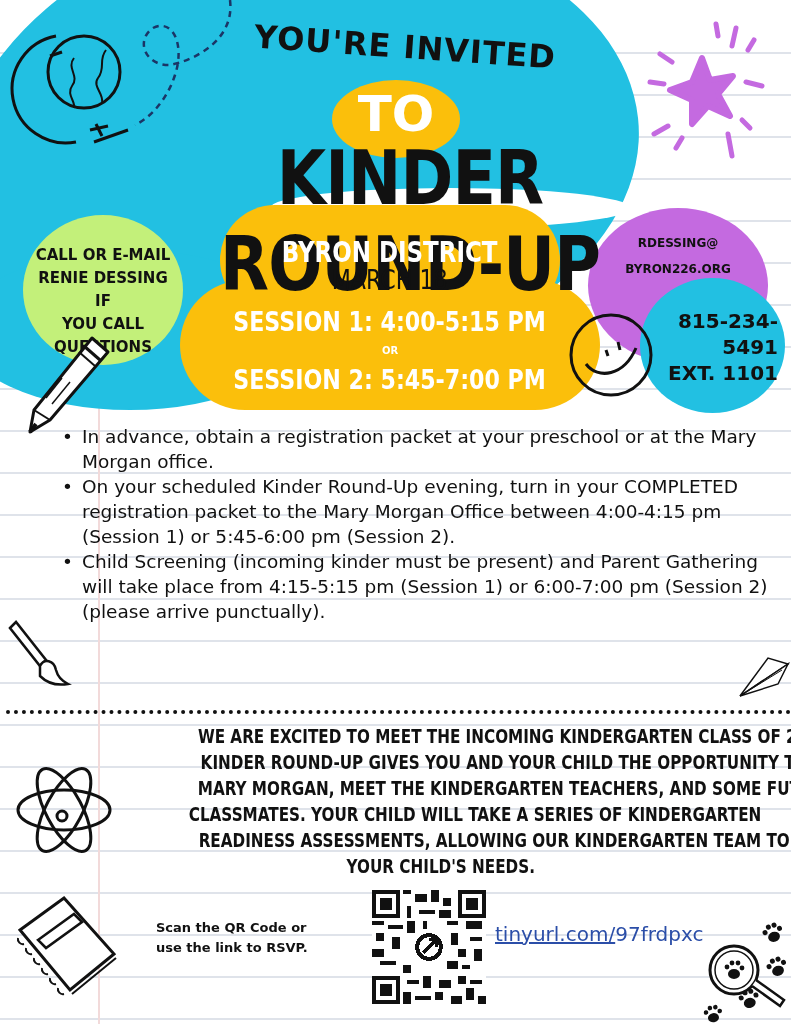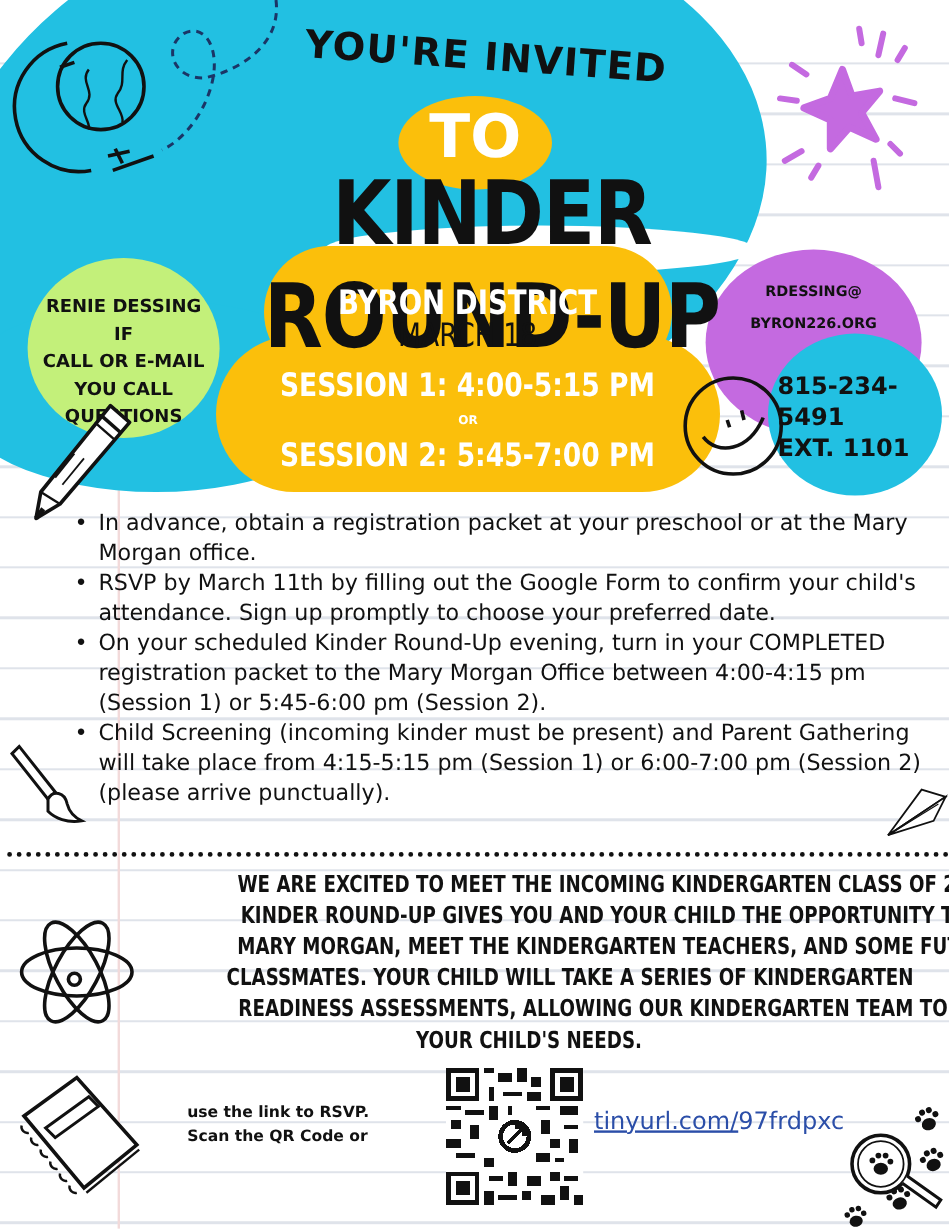"RENIE DESSING IF" div { order: before "CALL OR E-MAIL" -> after "CALL OR E-MAIL" }
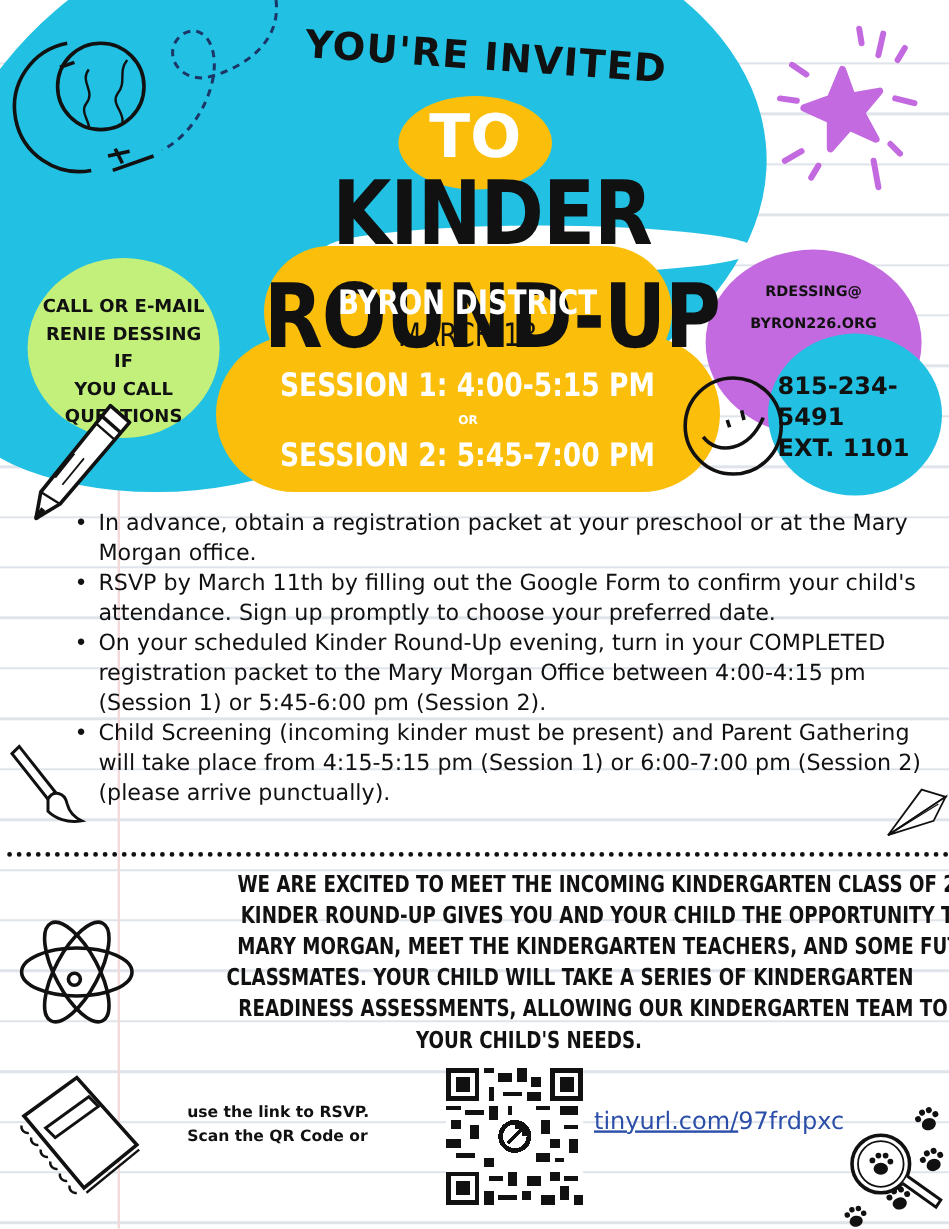"815-234-" .phone-text { text-align: left -> right }
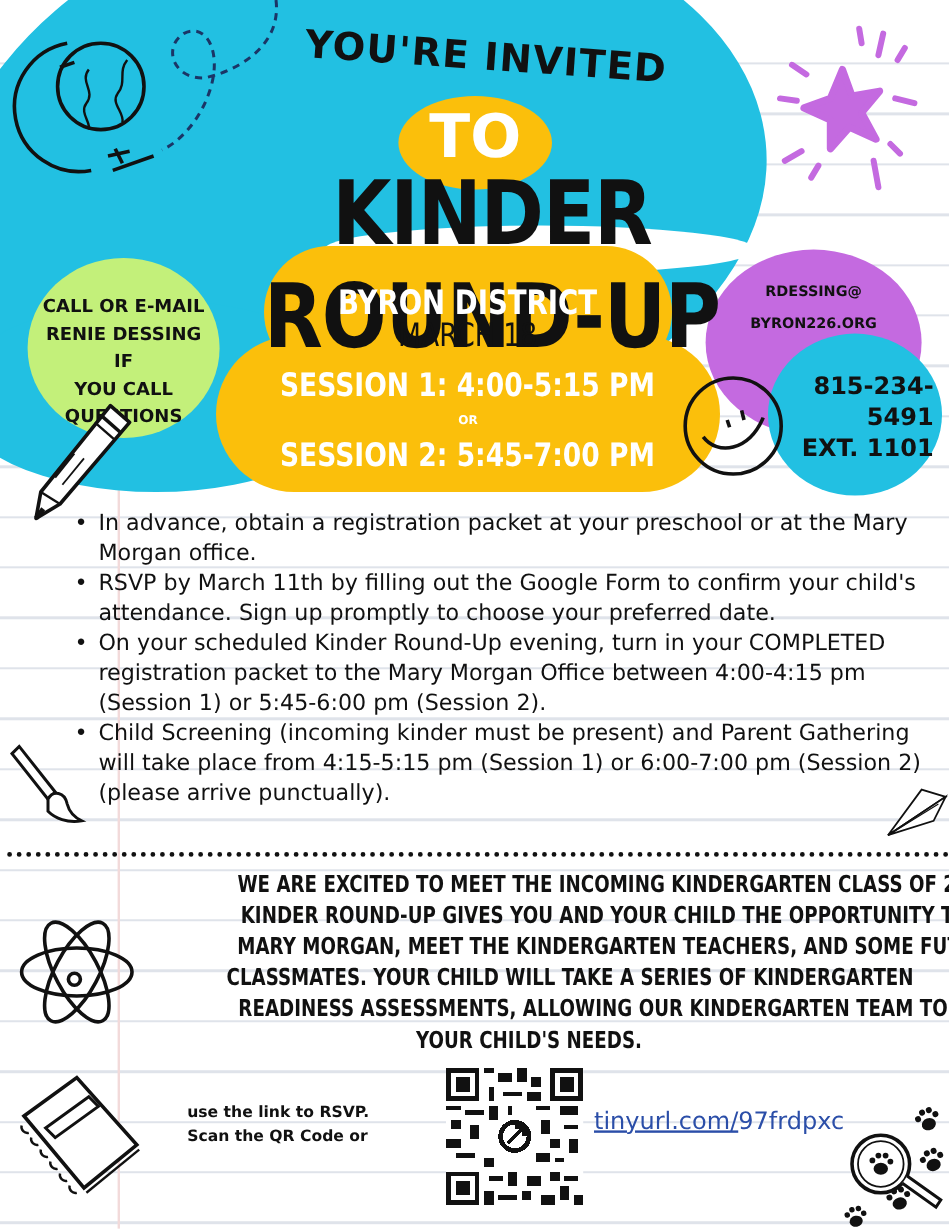"RSVP by March 11th by" li { html: <li>RSVP by March 11th by filling out the Google Form to confirm your child's attendance. Sign up promptly to choose your preferred date.</li> -> none }
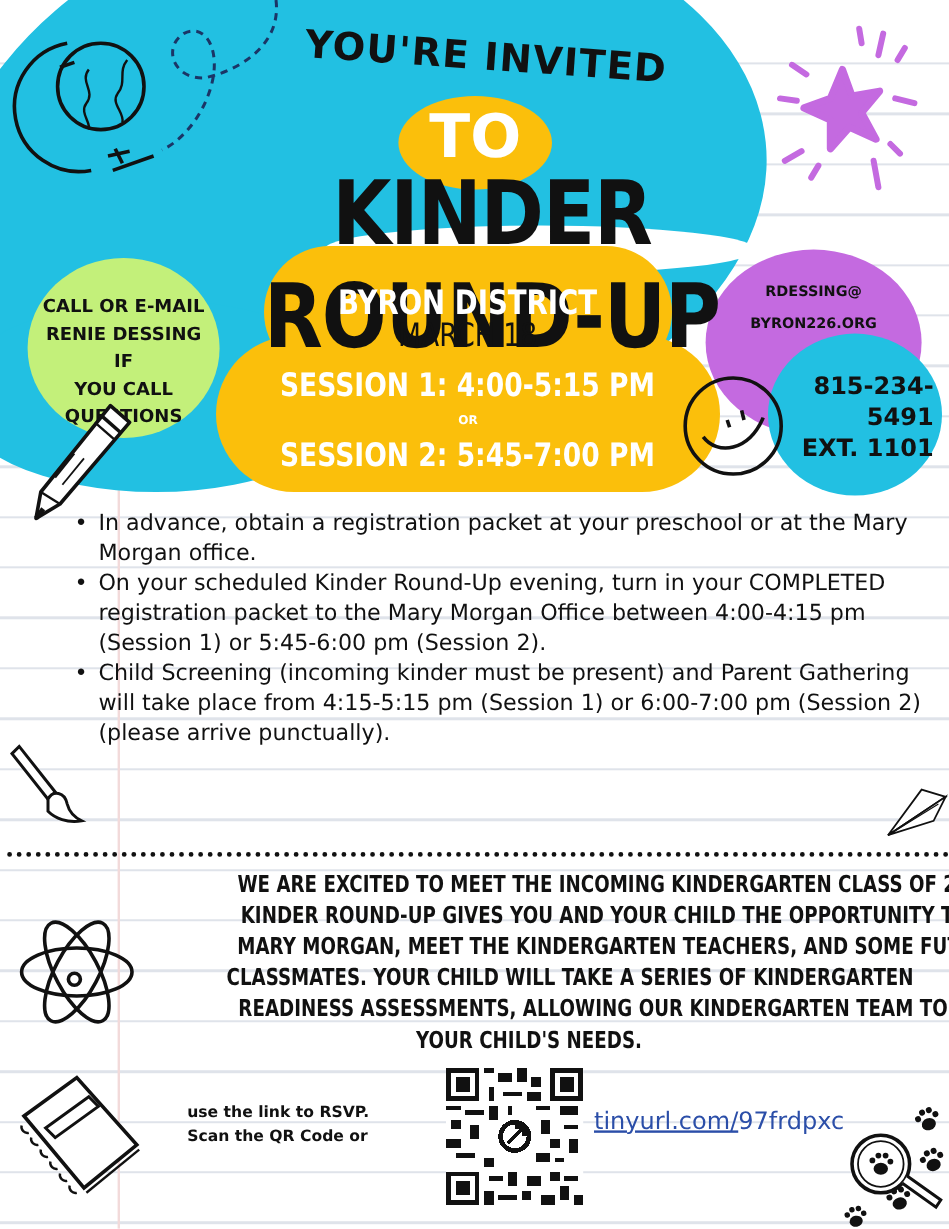"use the link to RSVP." div { order: before "Scan the QR Code or" -> after "Scan the QR Code or" }
